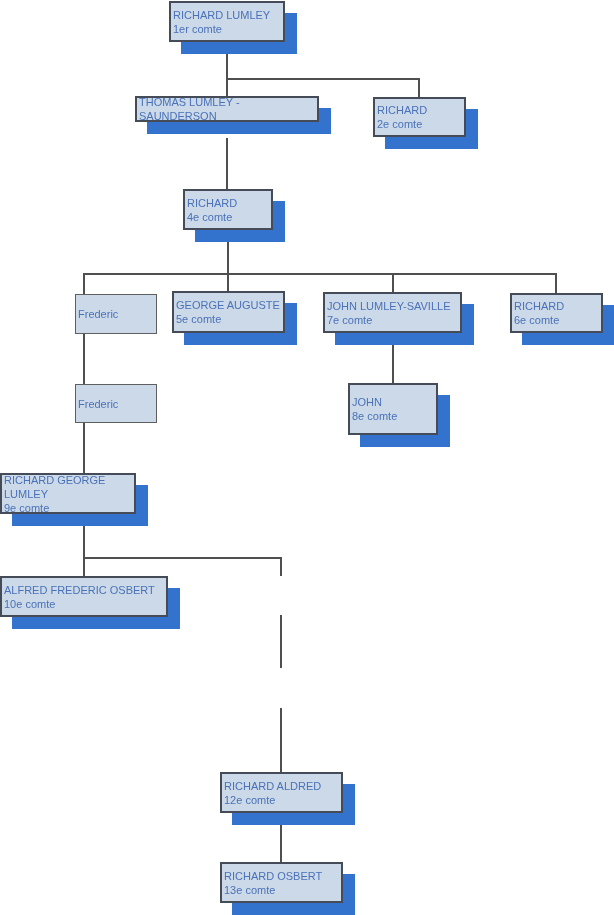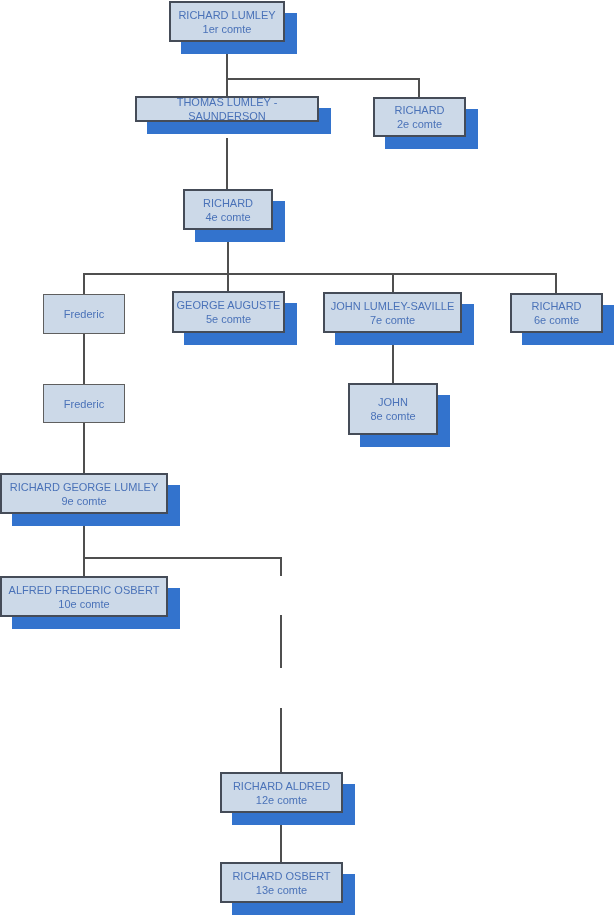"RICHARD LUMLEY" .node { text-align: center -> left }
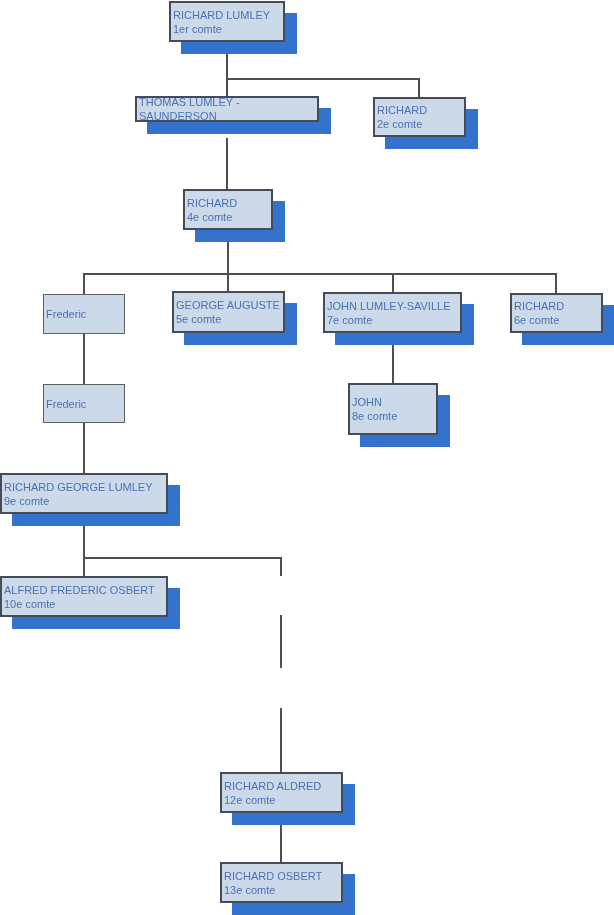"Frederic" .node.minor { margin-left: none -> 32px }
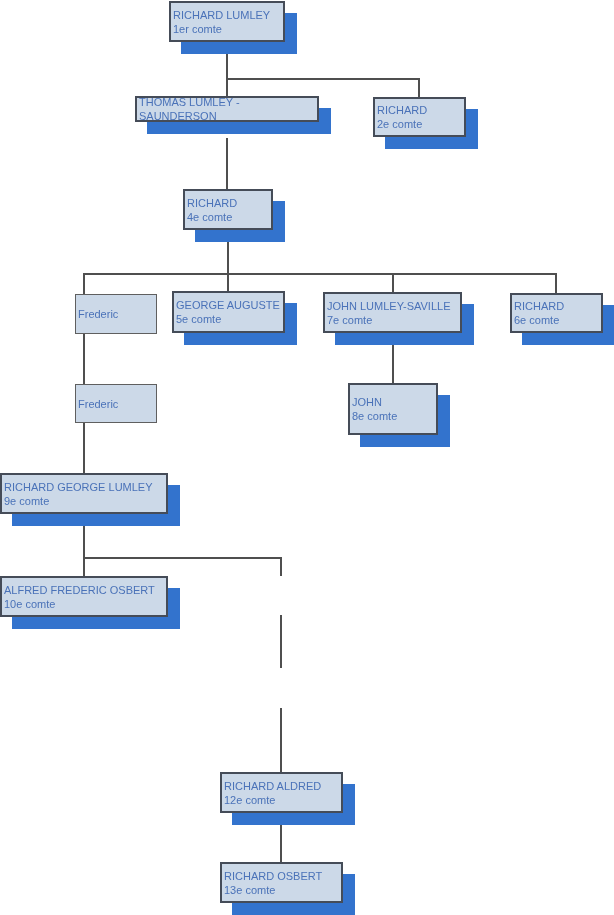"RICHARD GEORGE LUMLEY" .n10 { width: 168px -> 136px }
